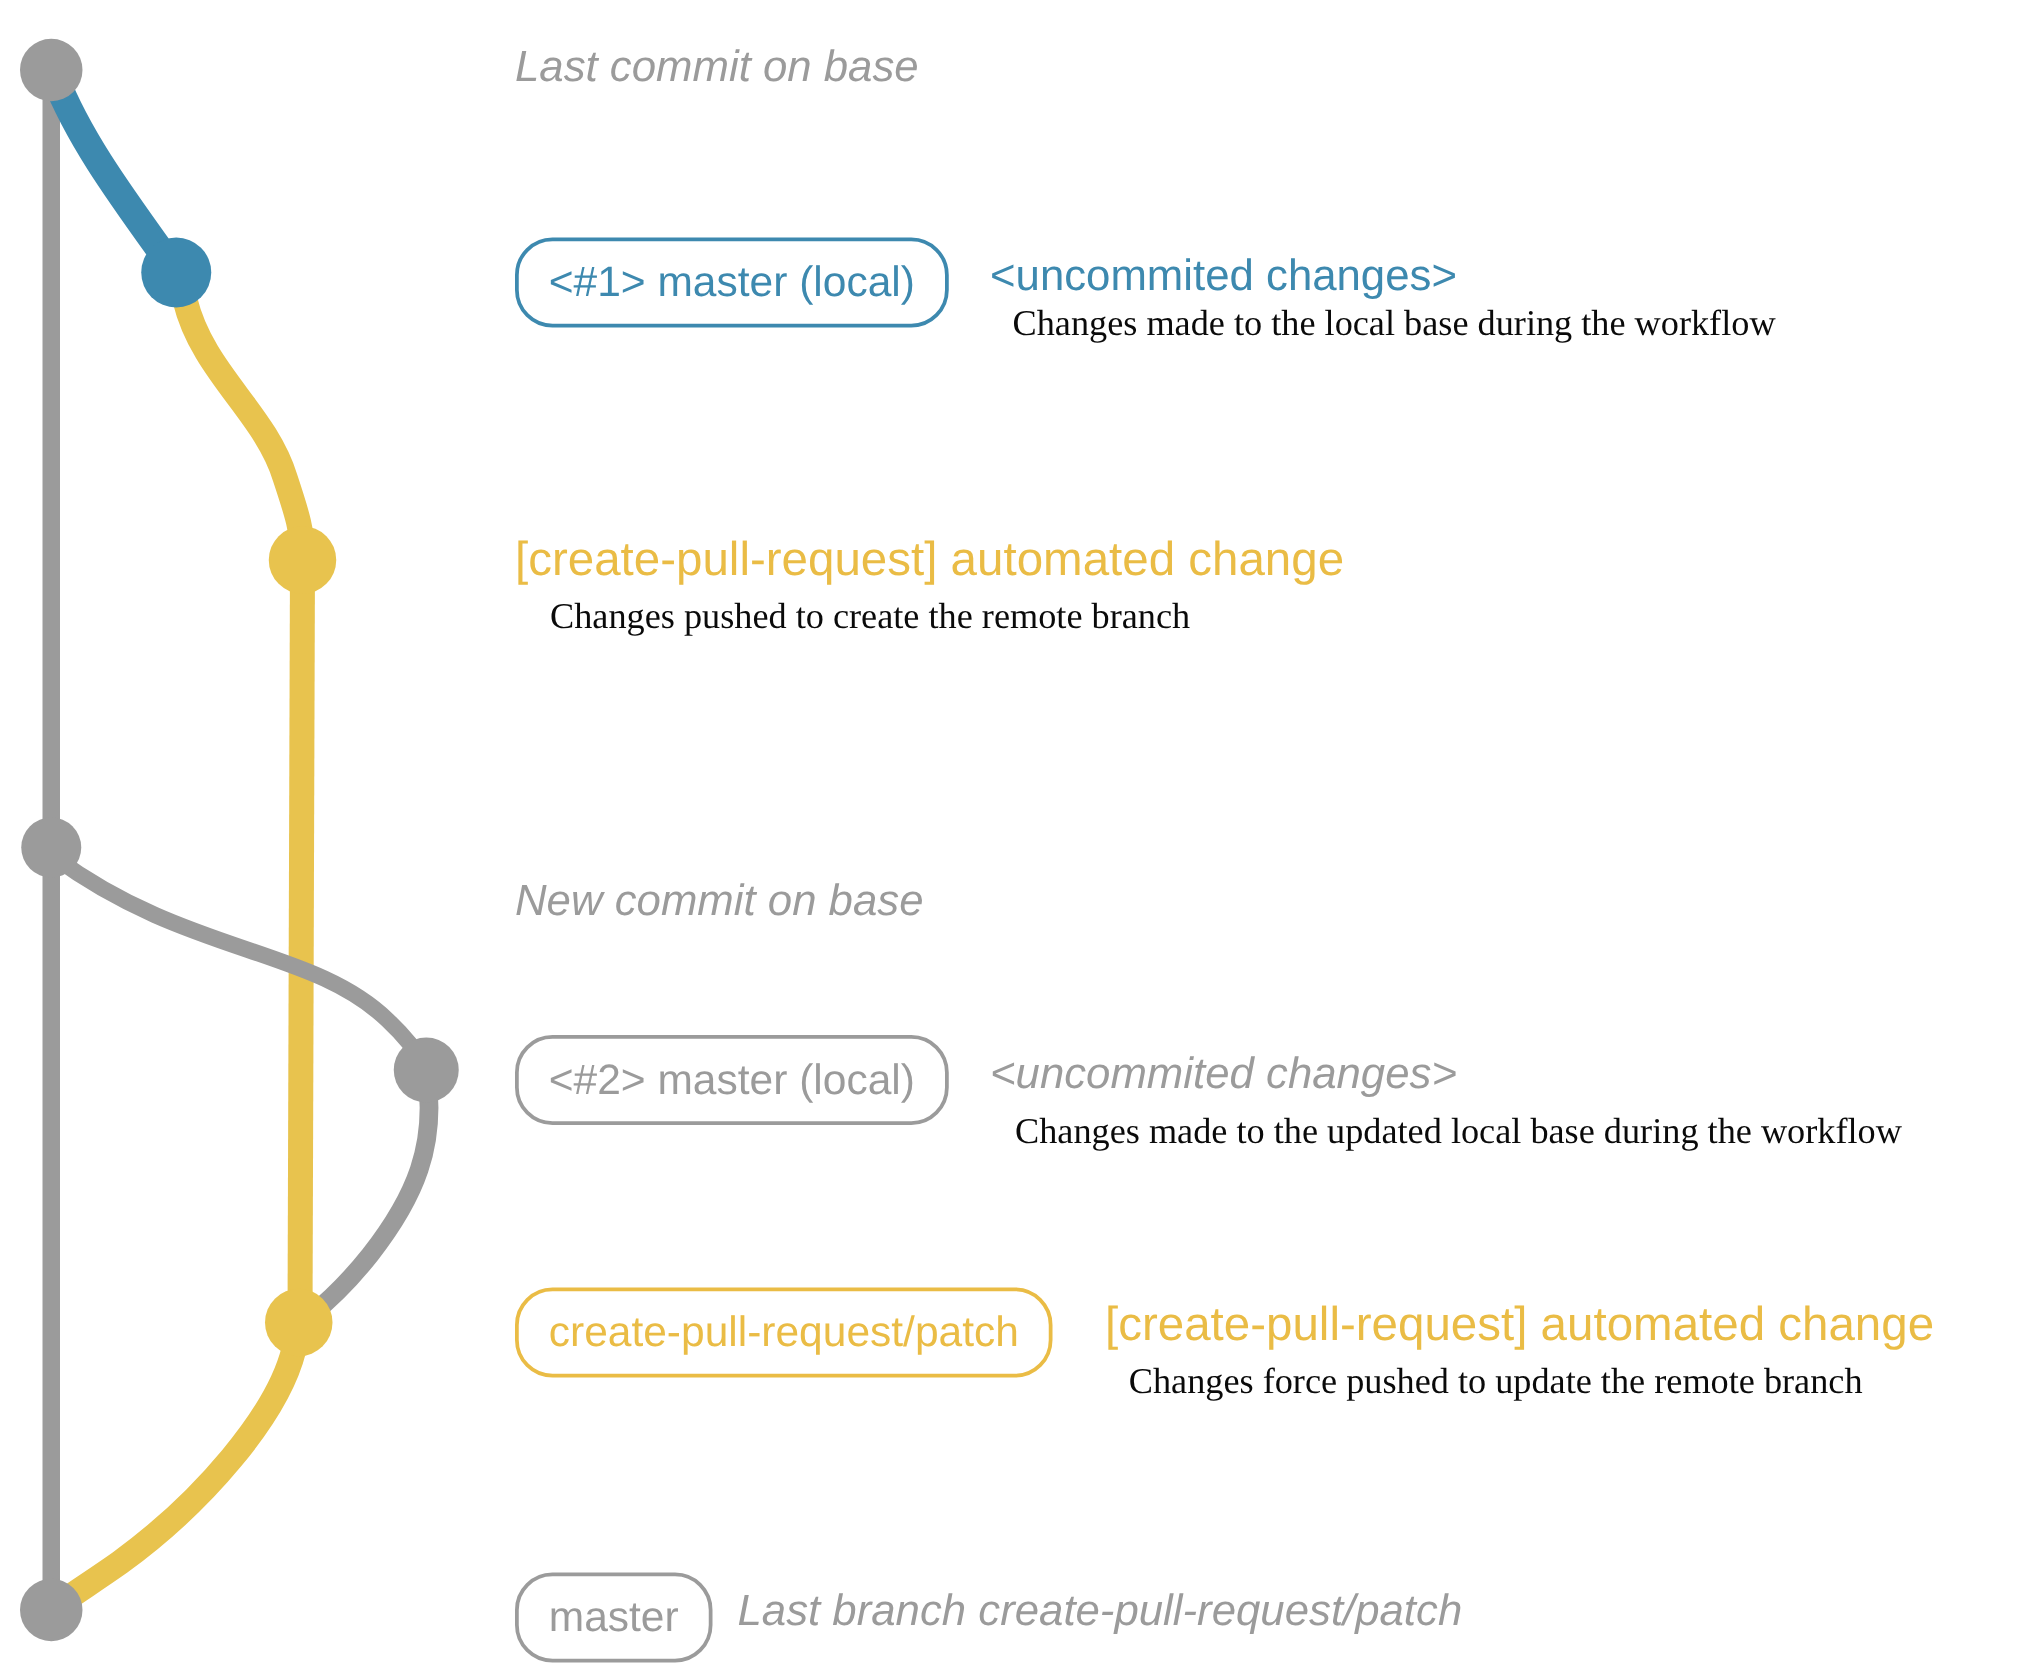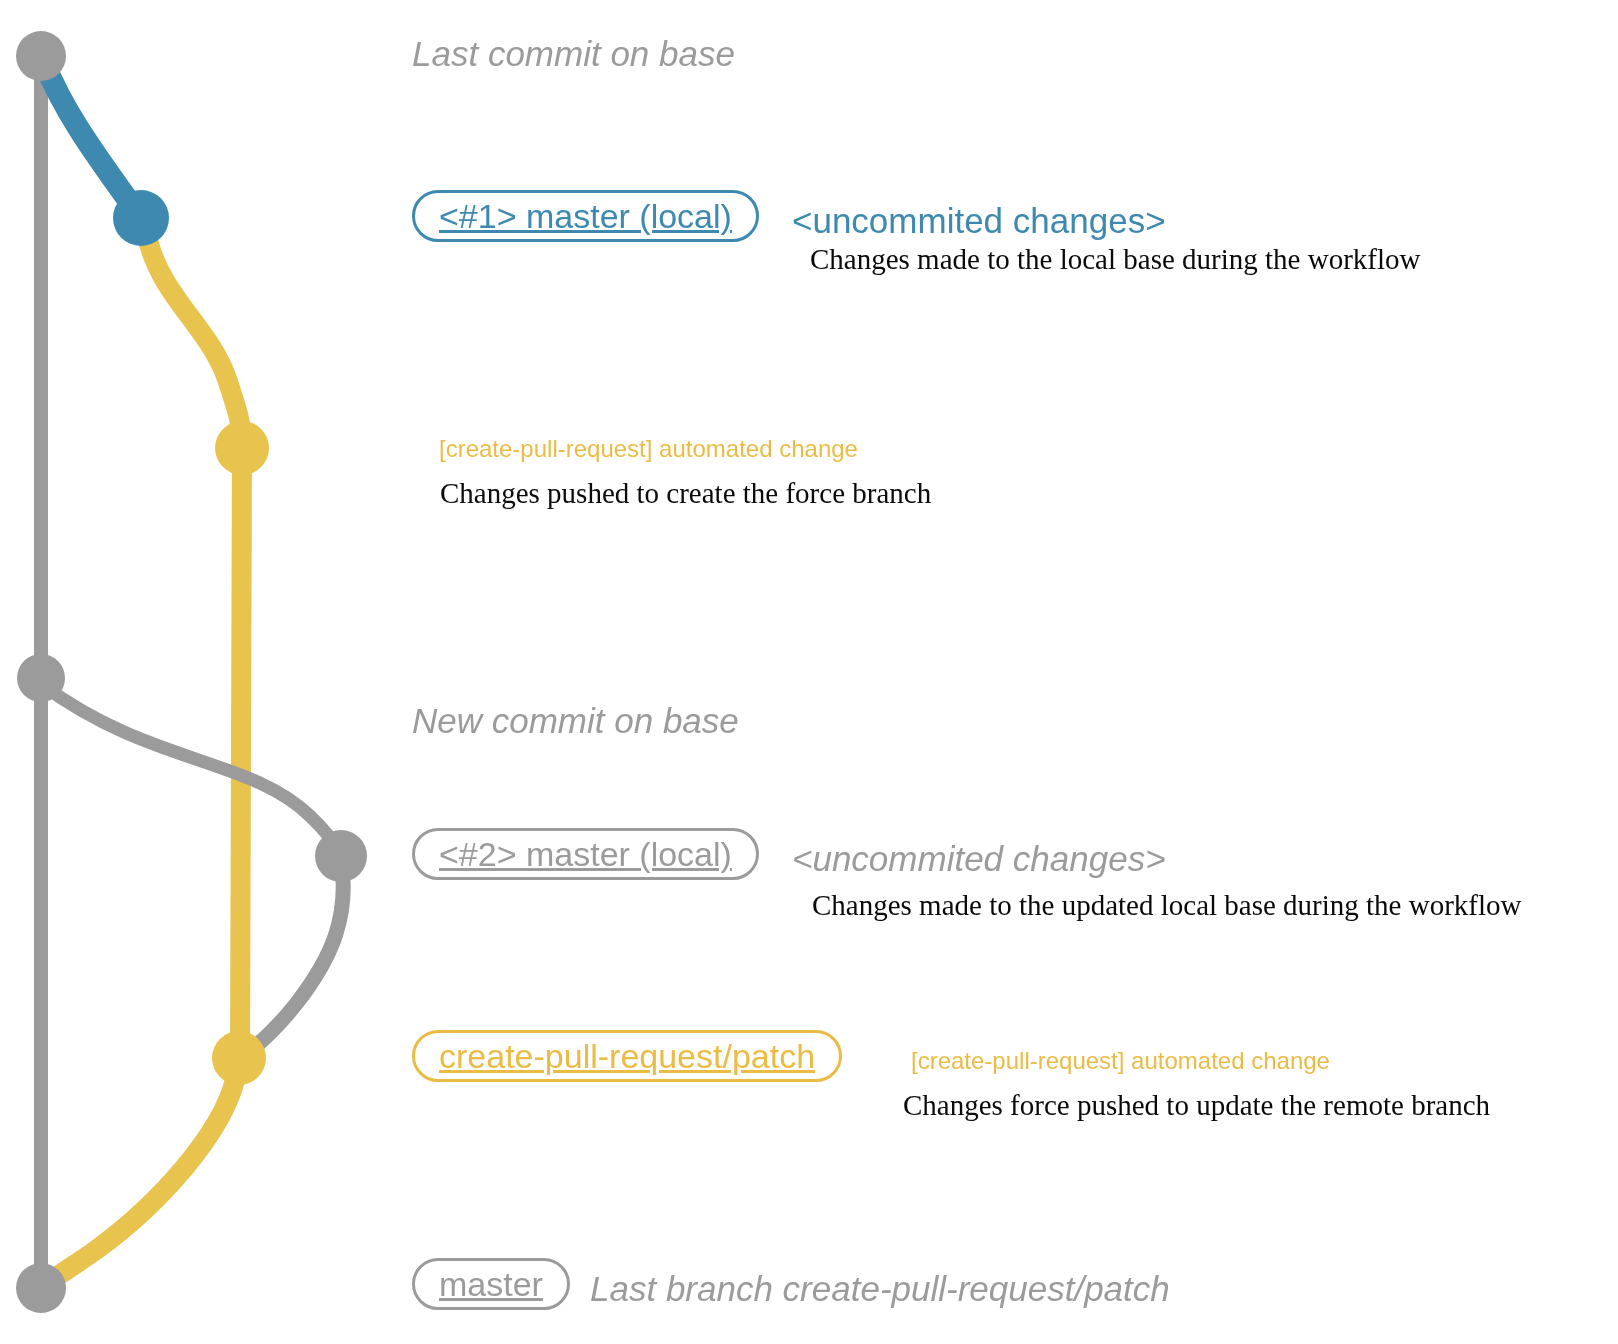"<#1> master (local)" .badge { height: 52px -> 72px; text-decoration: underline -> none }
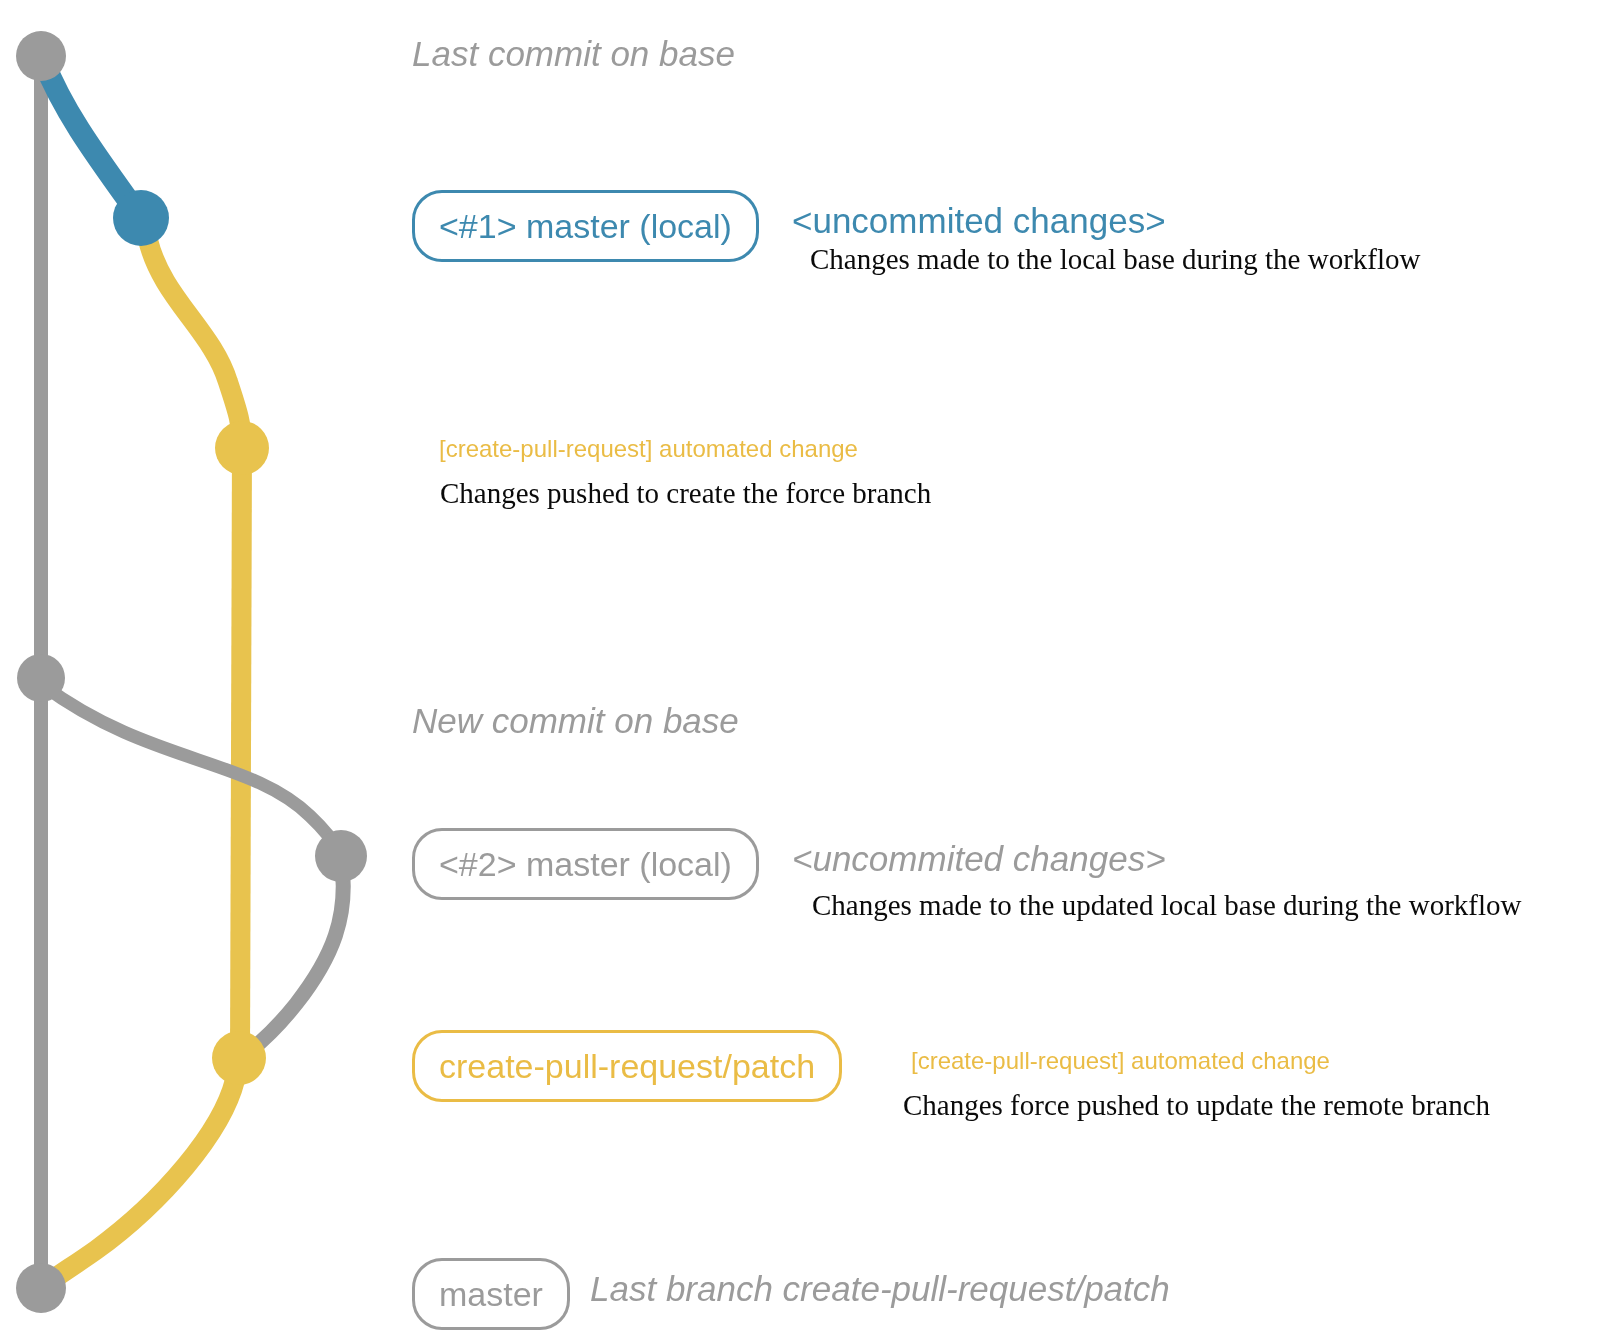"[create-pull-request] automated change" .yellow-label { font-size: 24px -> 38px; margin-left: 27px -> none }
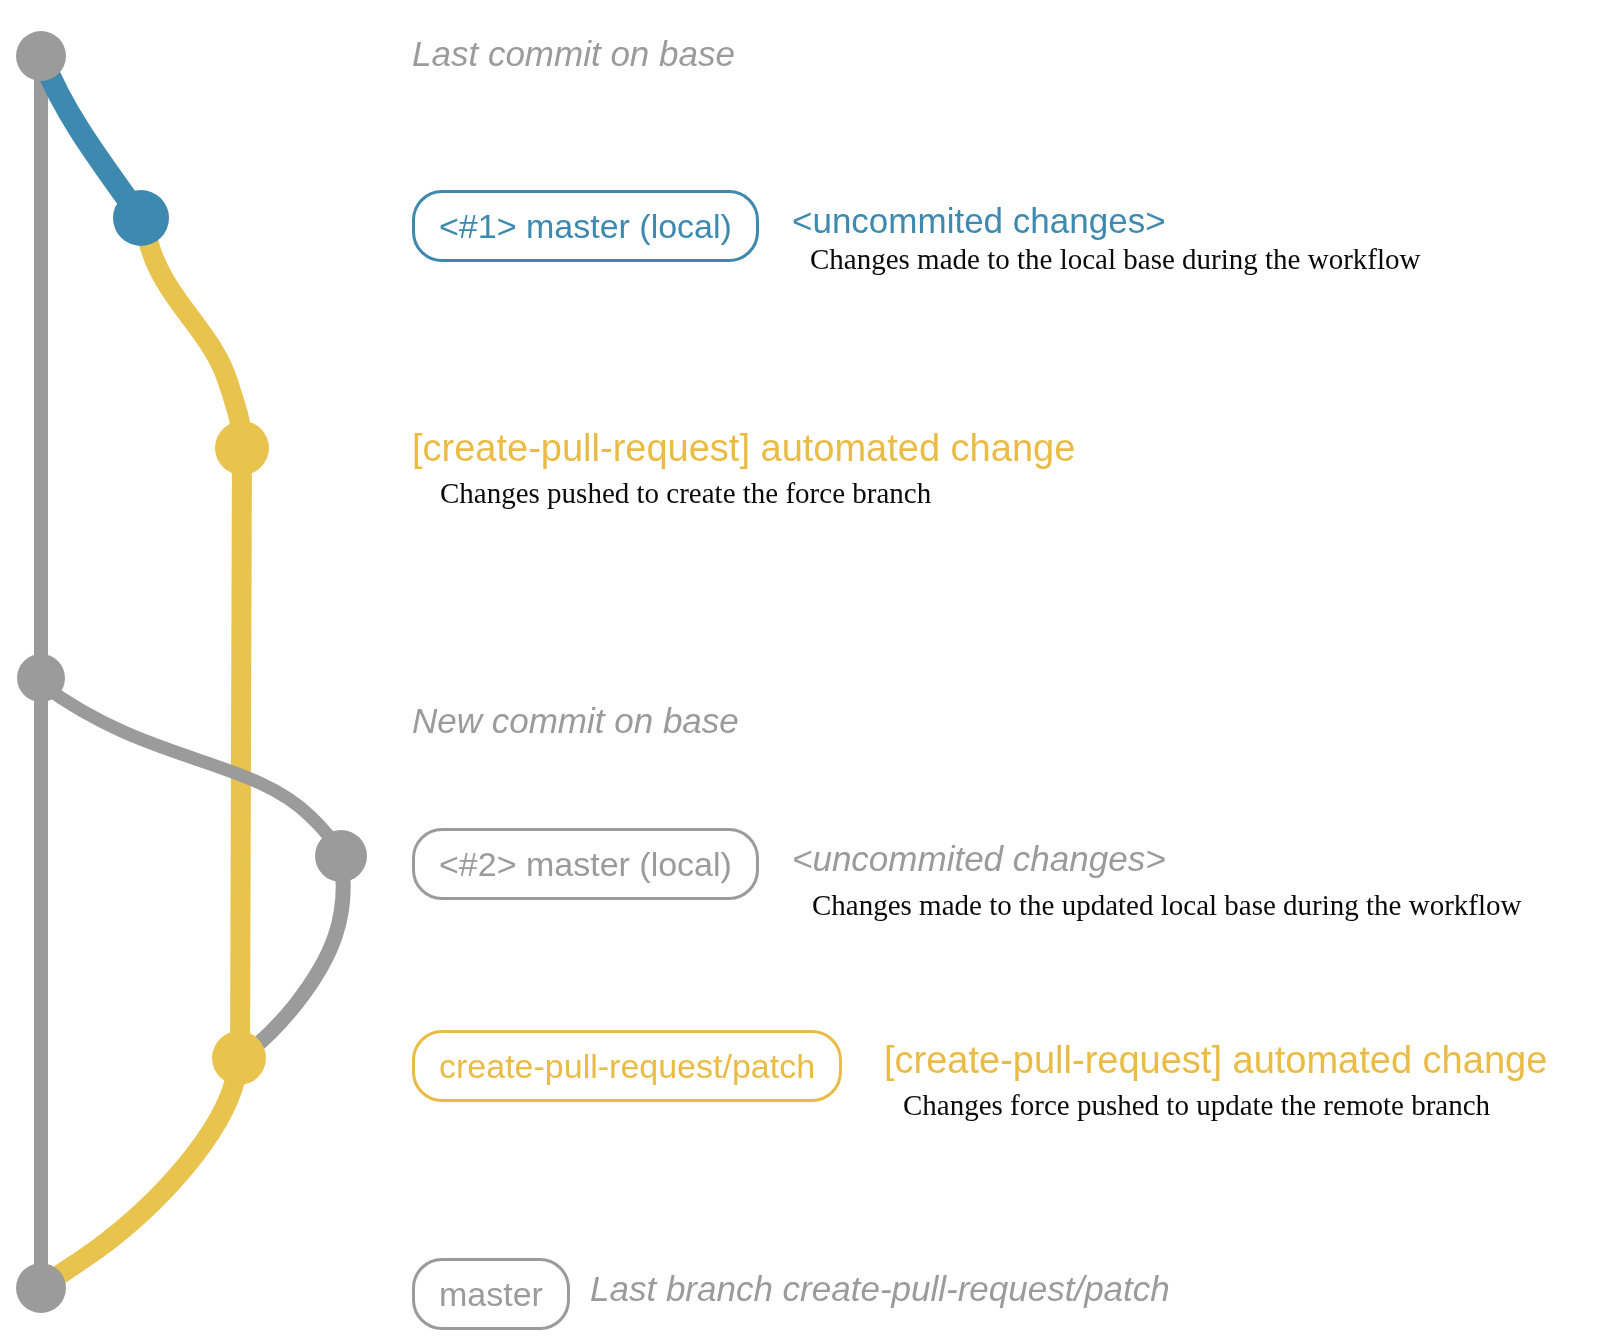"Changes pushed to create the" div.abs { text: force -> remote }
